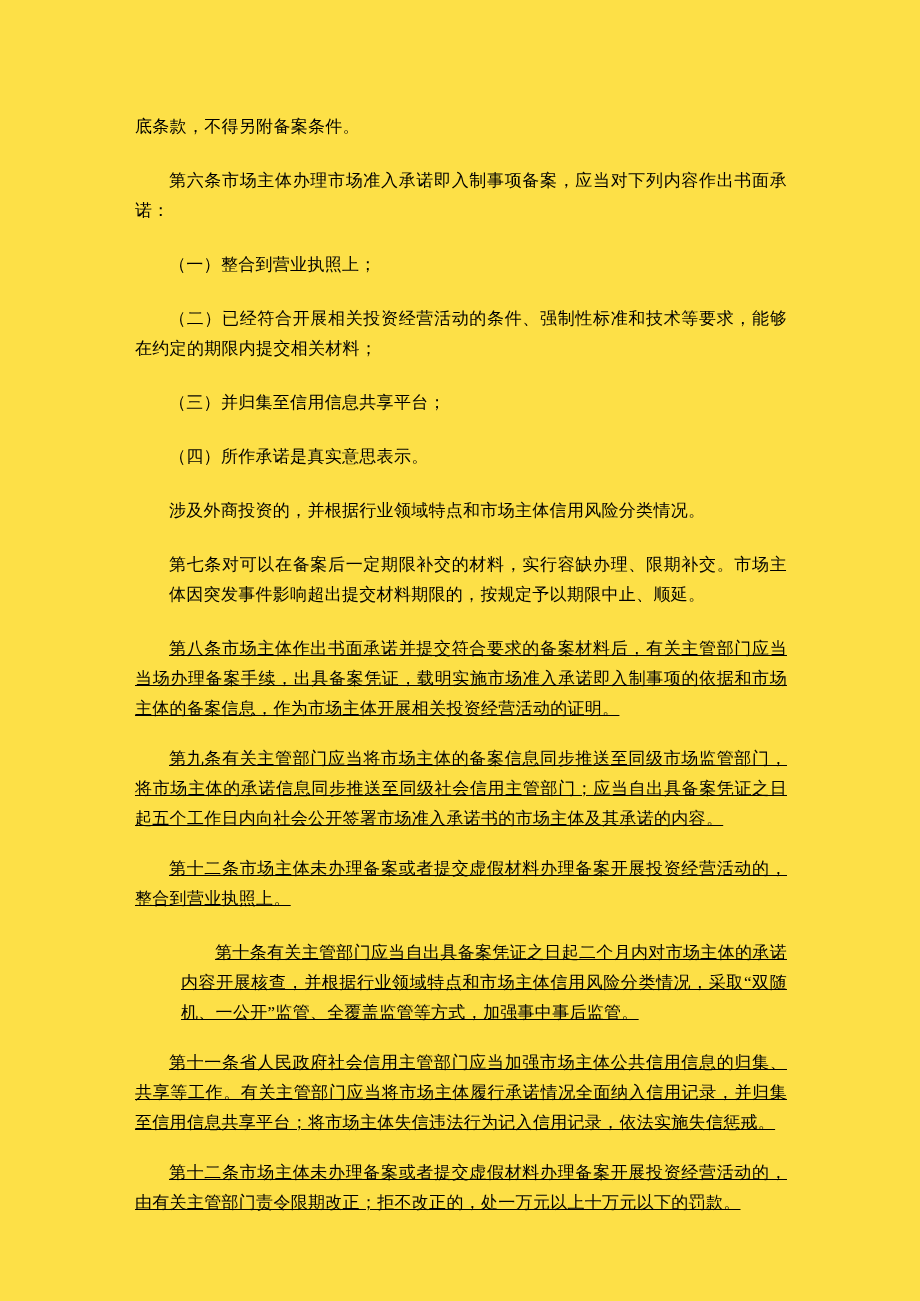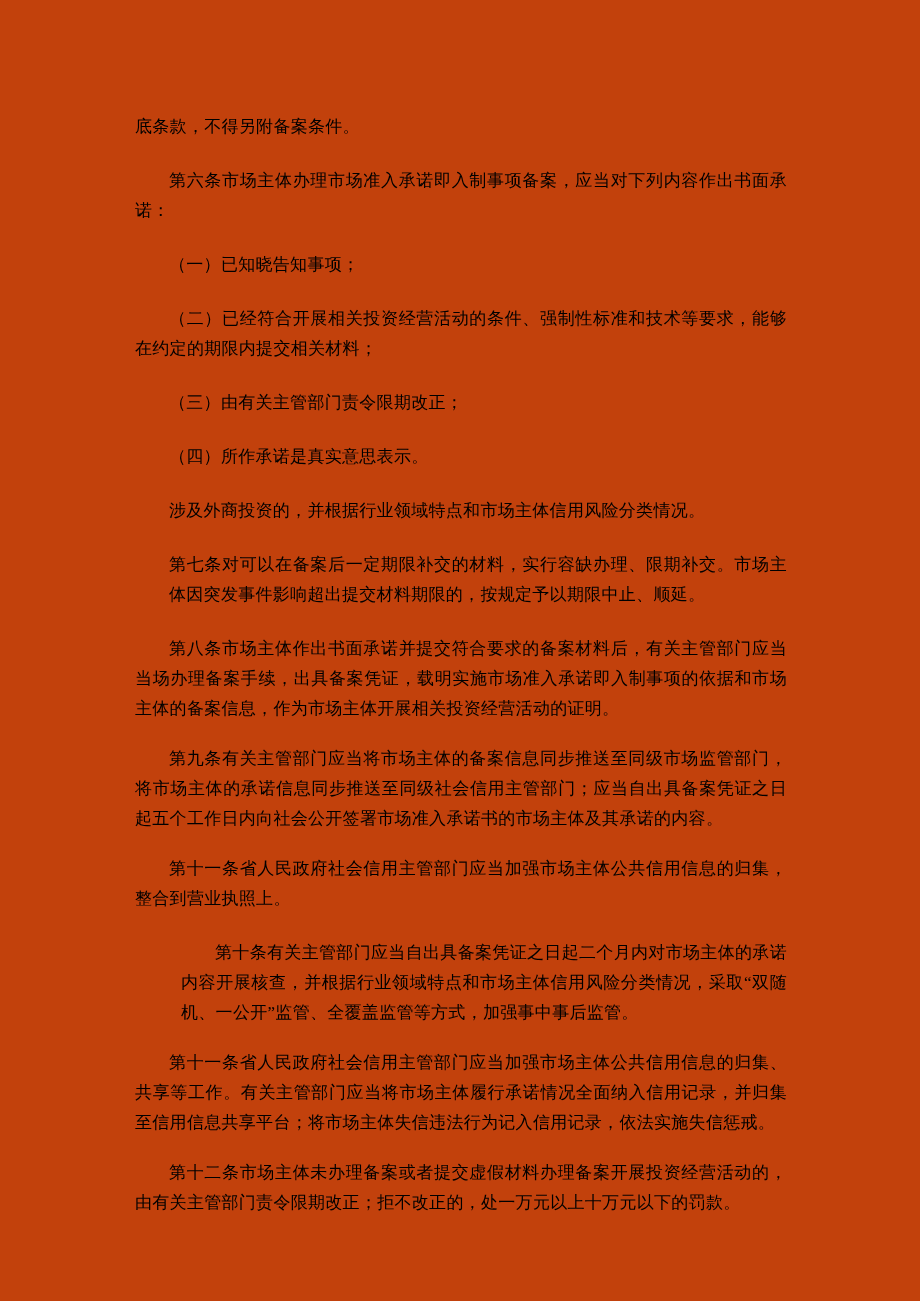"底条款，不得另附备案条件。" .page { background: #c2410c -> #fde047 }
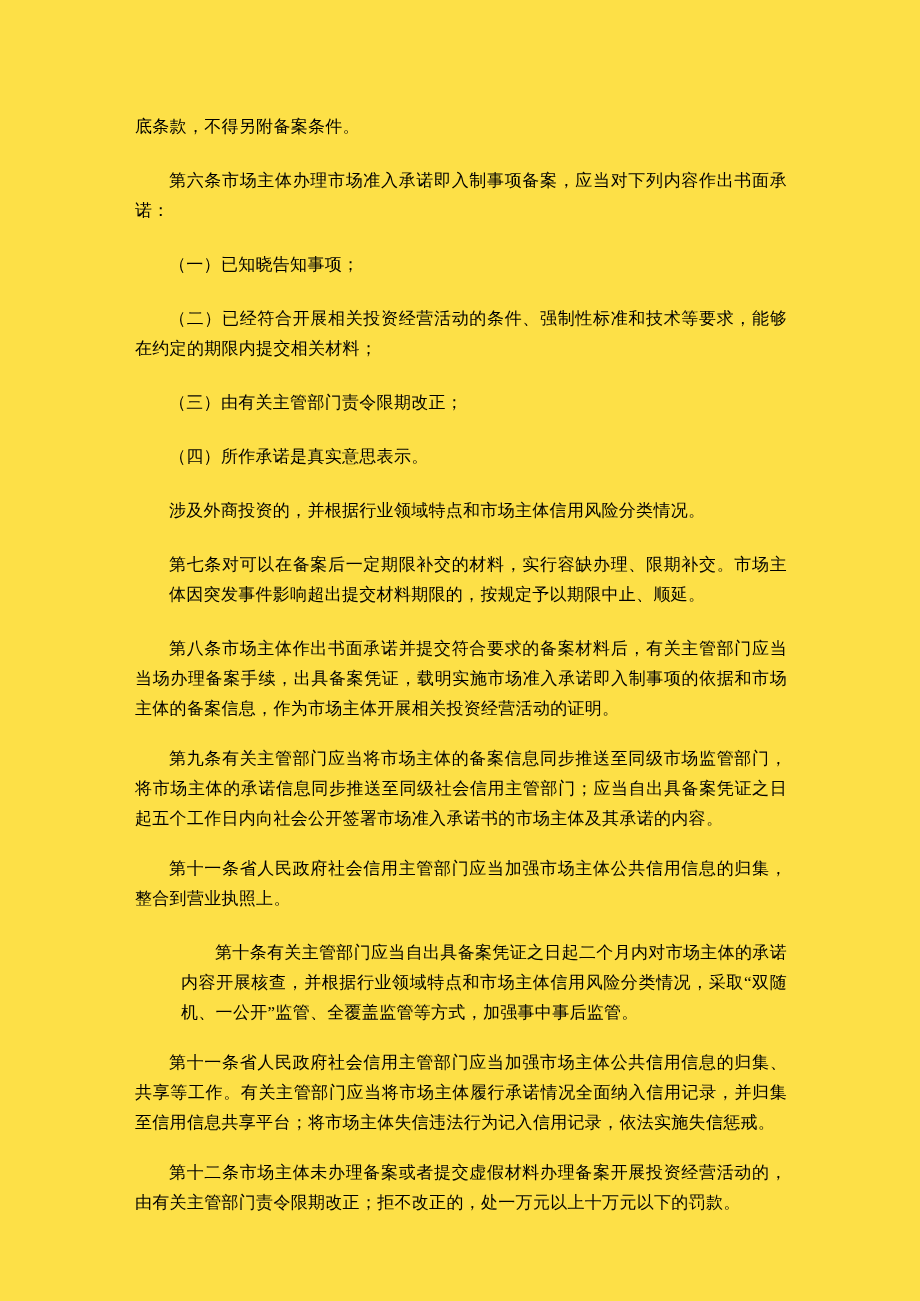"（一）已知晓告知事项；" p.para { text: 已知晓告知事项 -> 整合到营业执照上 }
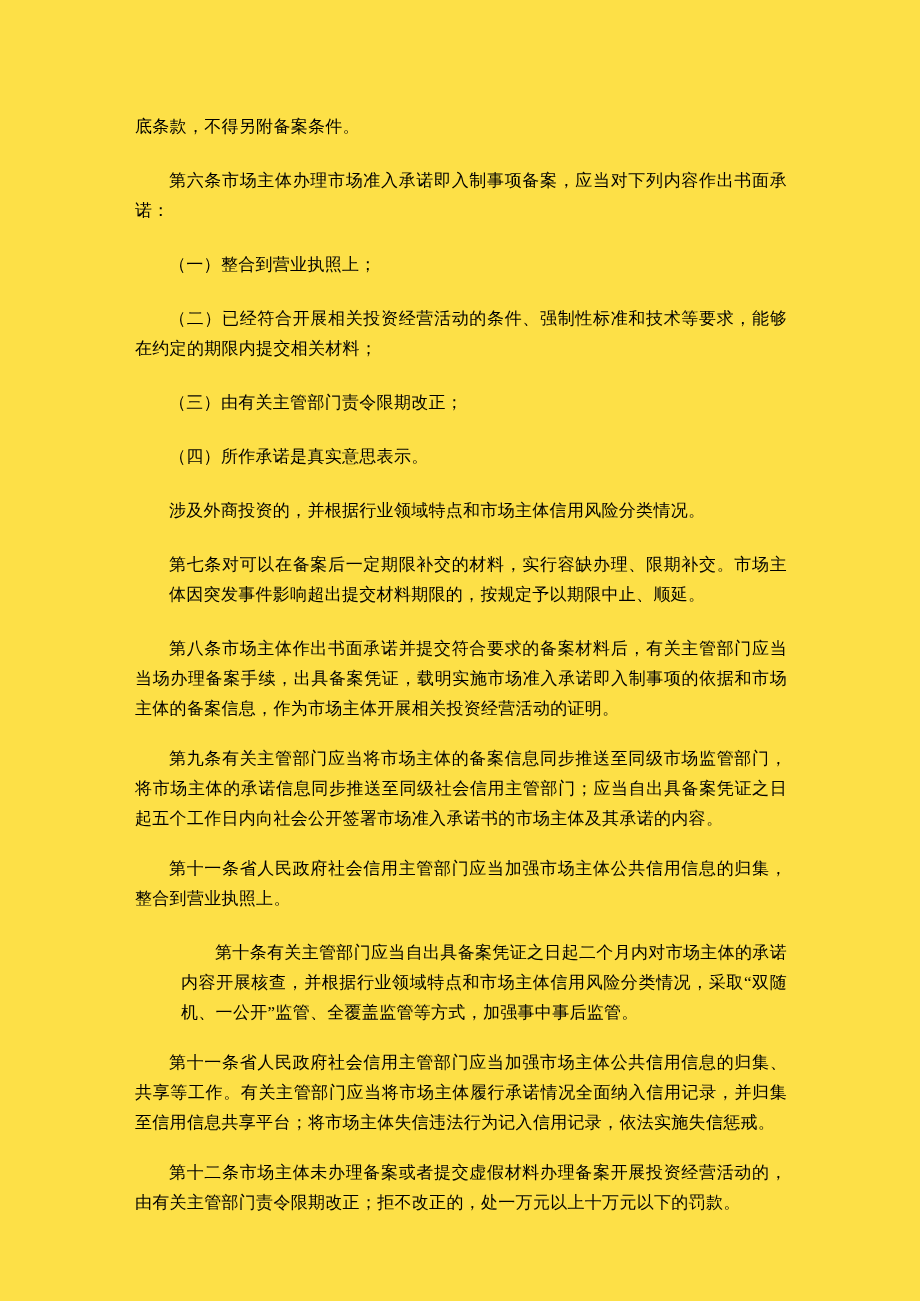"（三）由有关主管部门责令限期改正；" p.para { text: 由有关主管部门责令限期改正 -> 并归集至信用信息共享平台 }
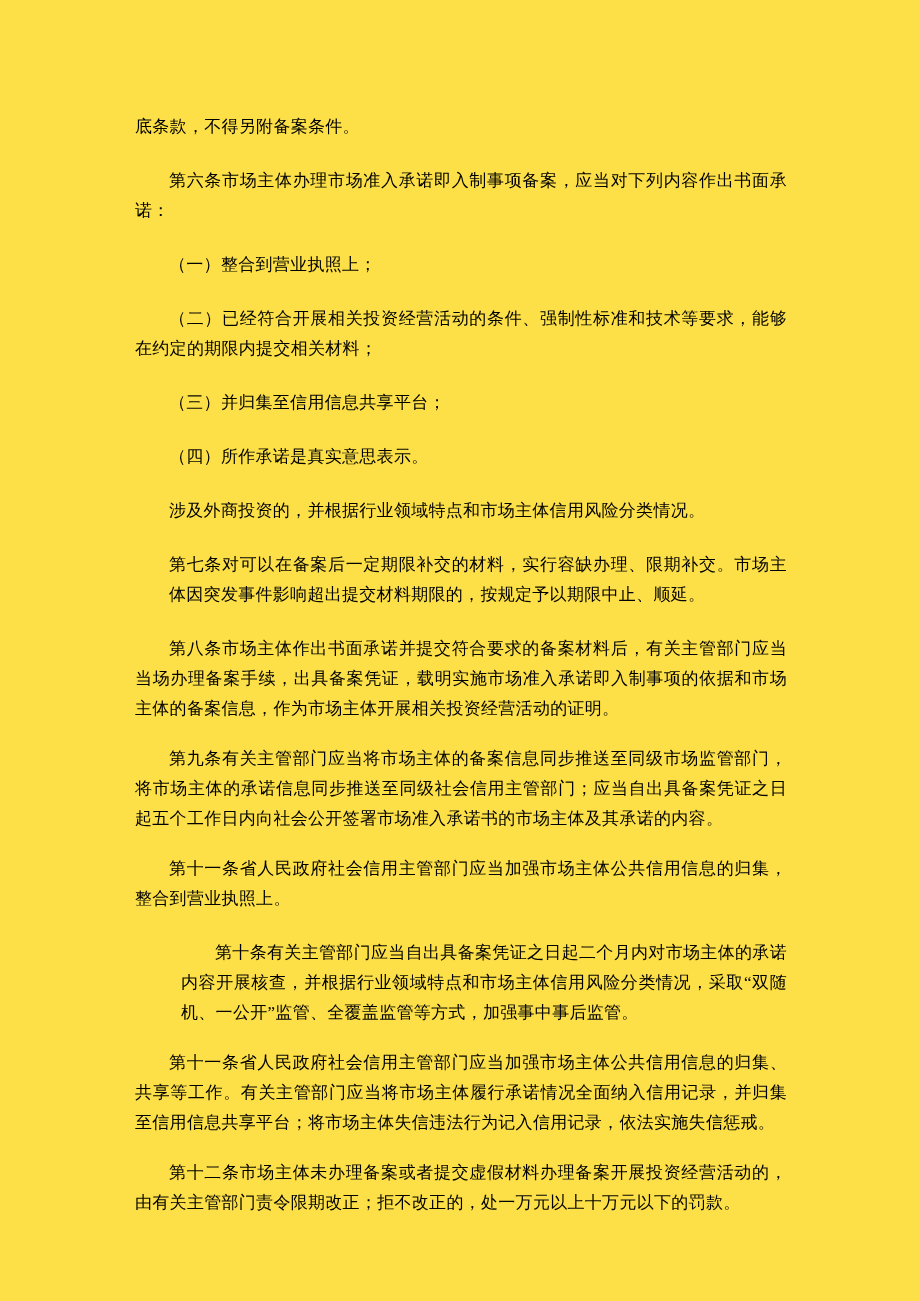"第八条市场主体作出书面承诺并提交符合要求的备案材料后，有关主管部门应当当场办理备" .para:nth-child(n+9) { text-decoration: none -> underline }
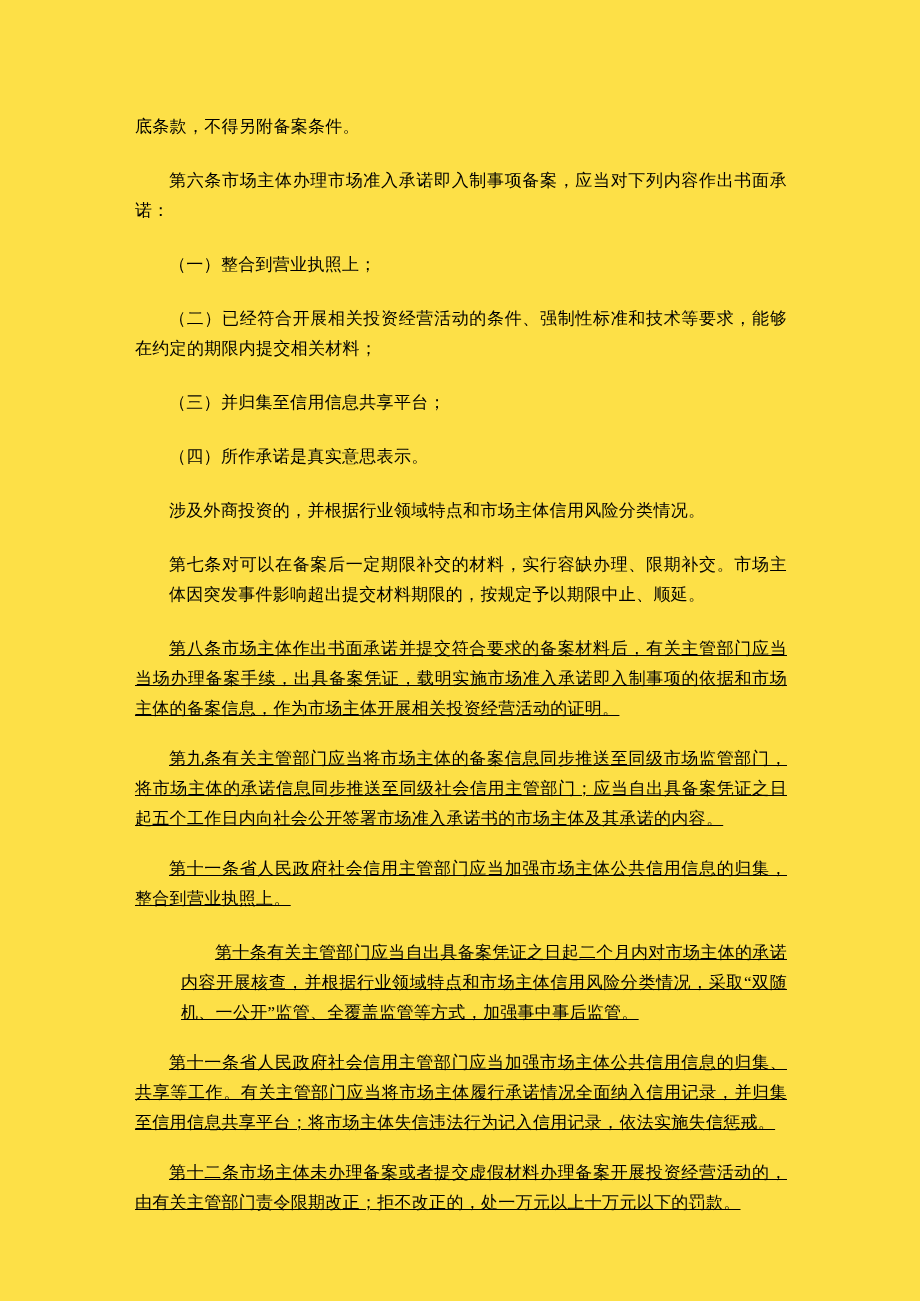"第十一条省人民政府社会信用主管部门应当加强市场主体公共信用信息的归集，整合到营业" p.para { text: 一条省人民政府社会信用主管部门应当加强市场主体公共信用信息的归集 -> 二条市场主体未办理备案或者提交虚假材料办理备案开展投资经营活动的 }
